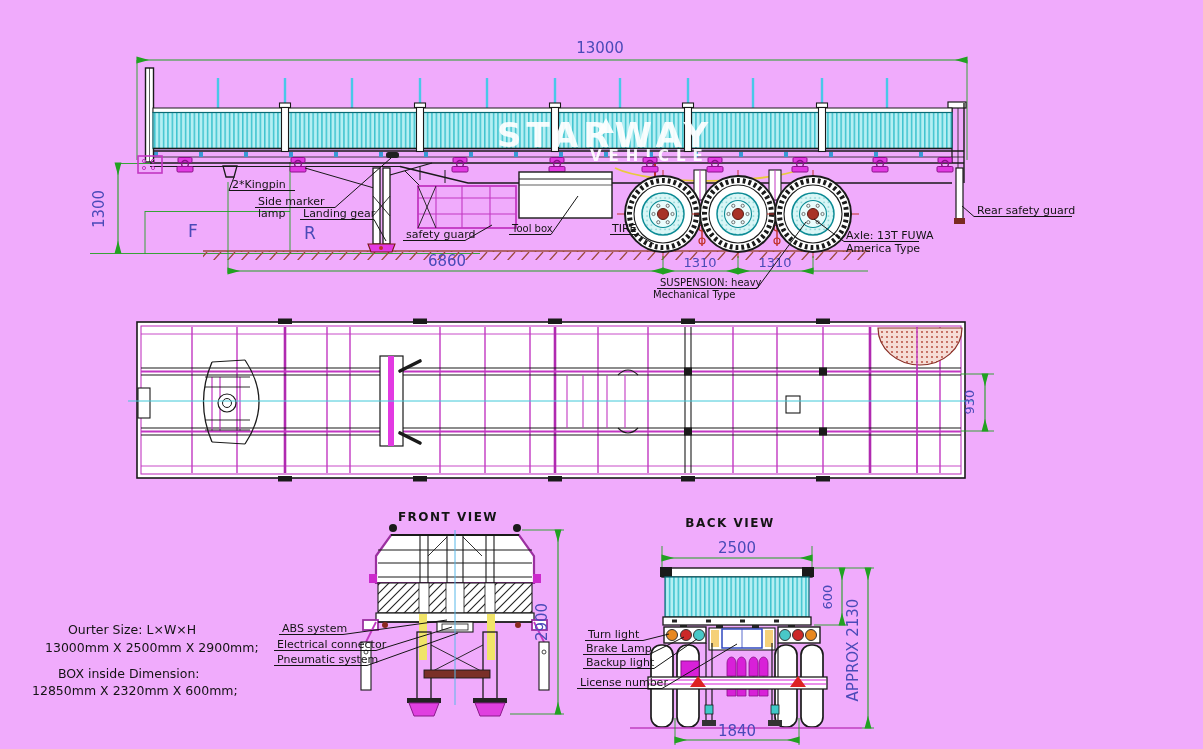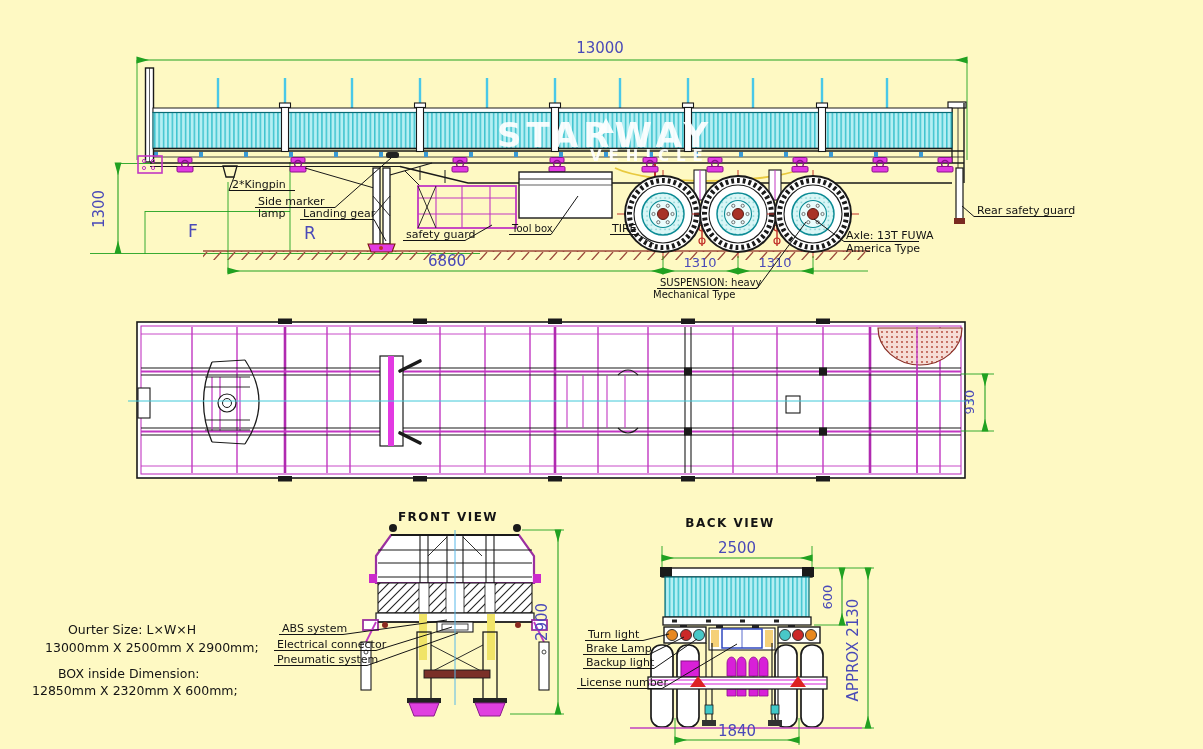"13000" .stage { background: #fef9c3 -> #f0abfc }
